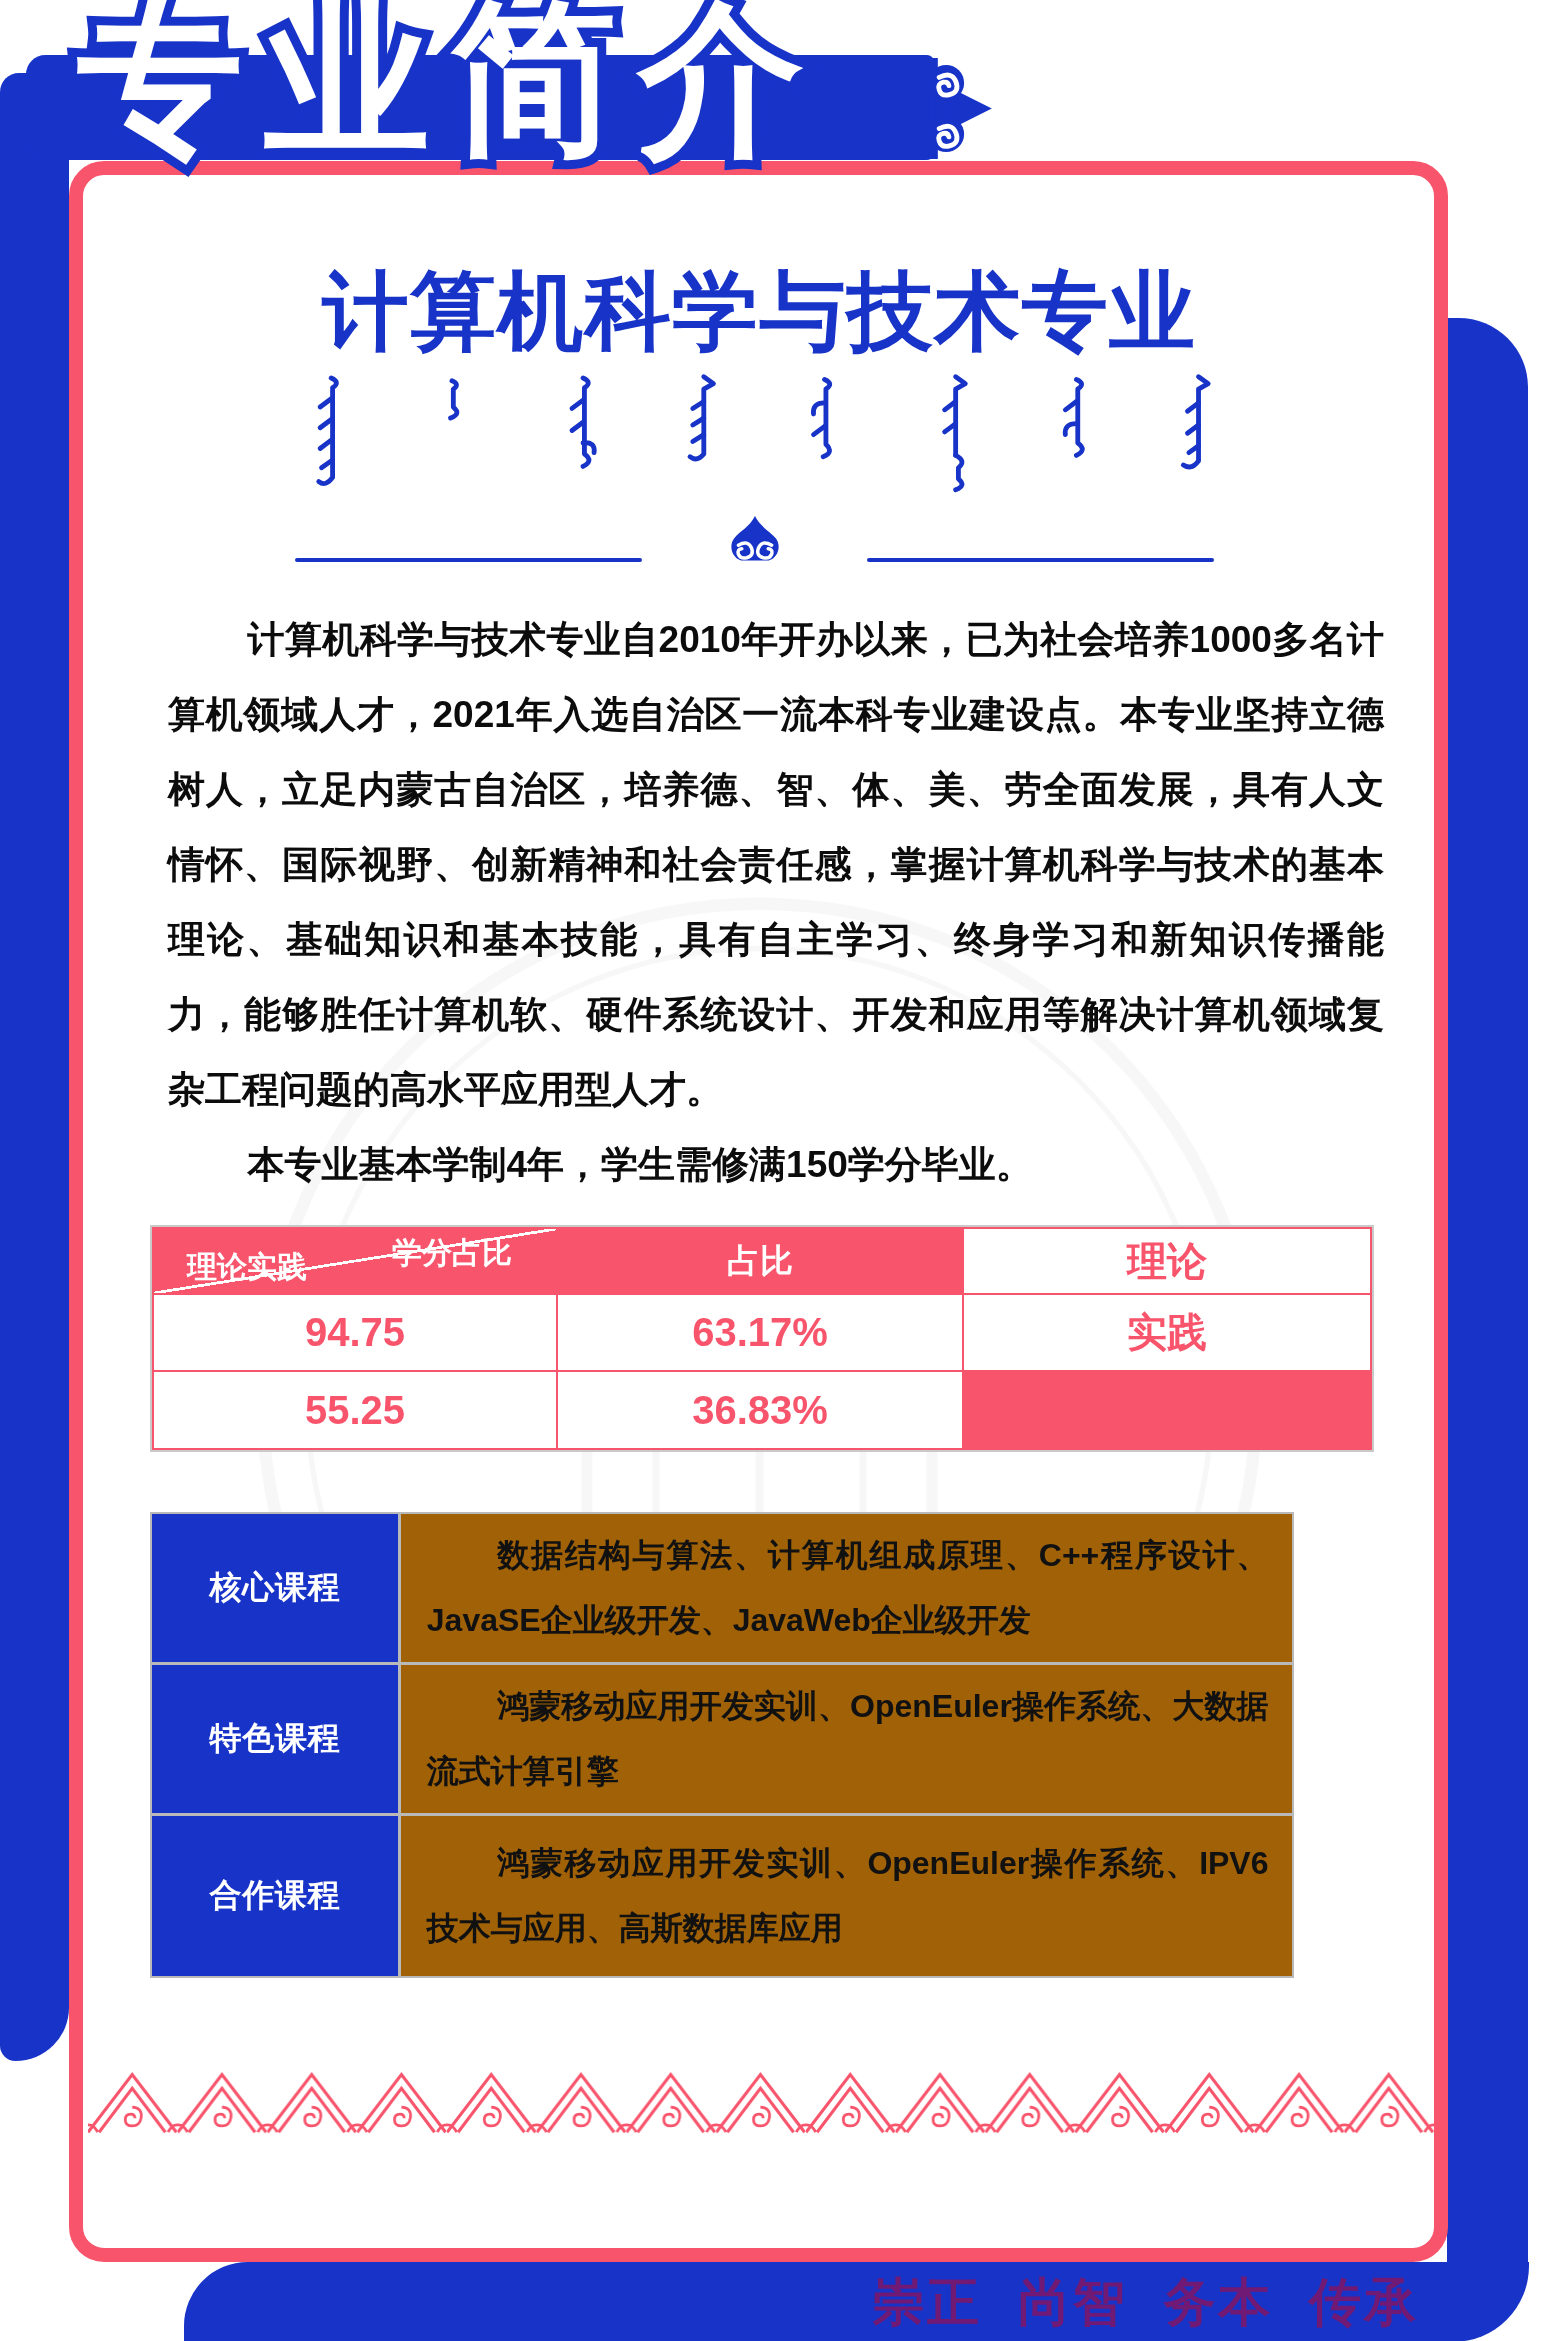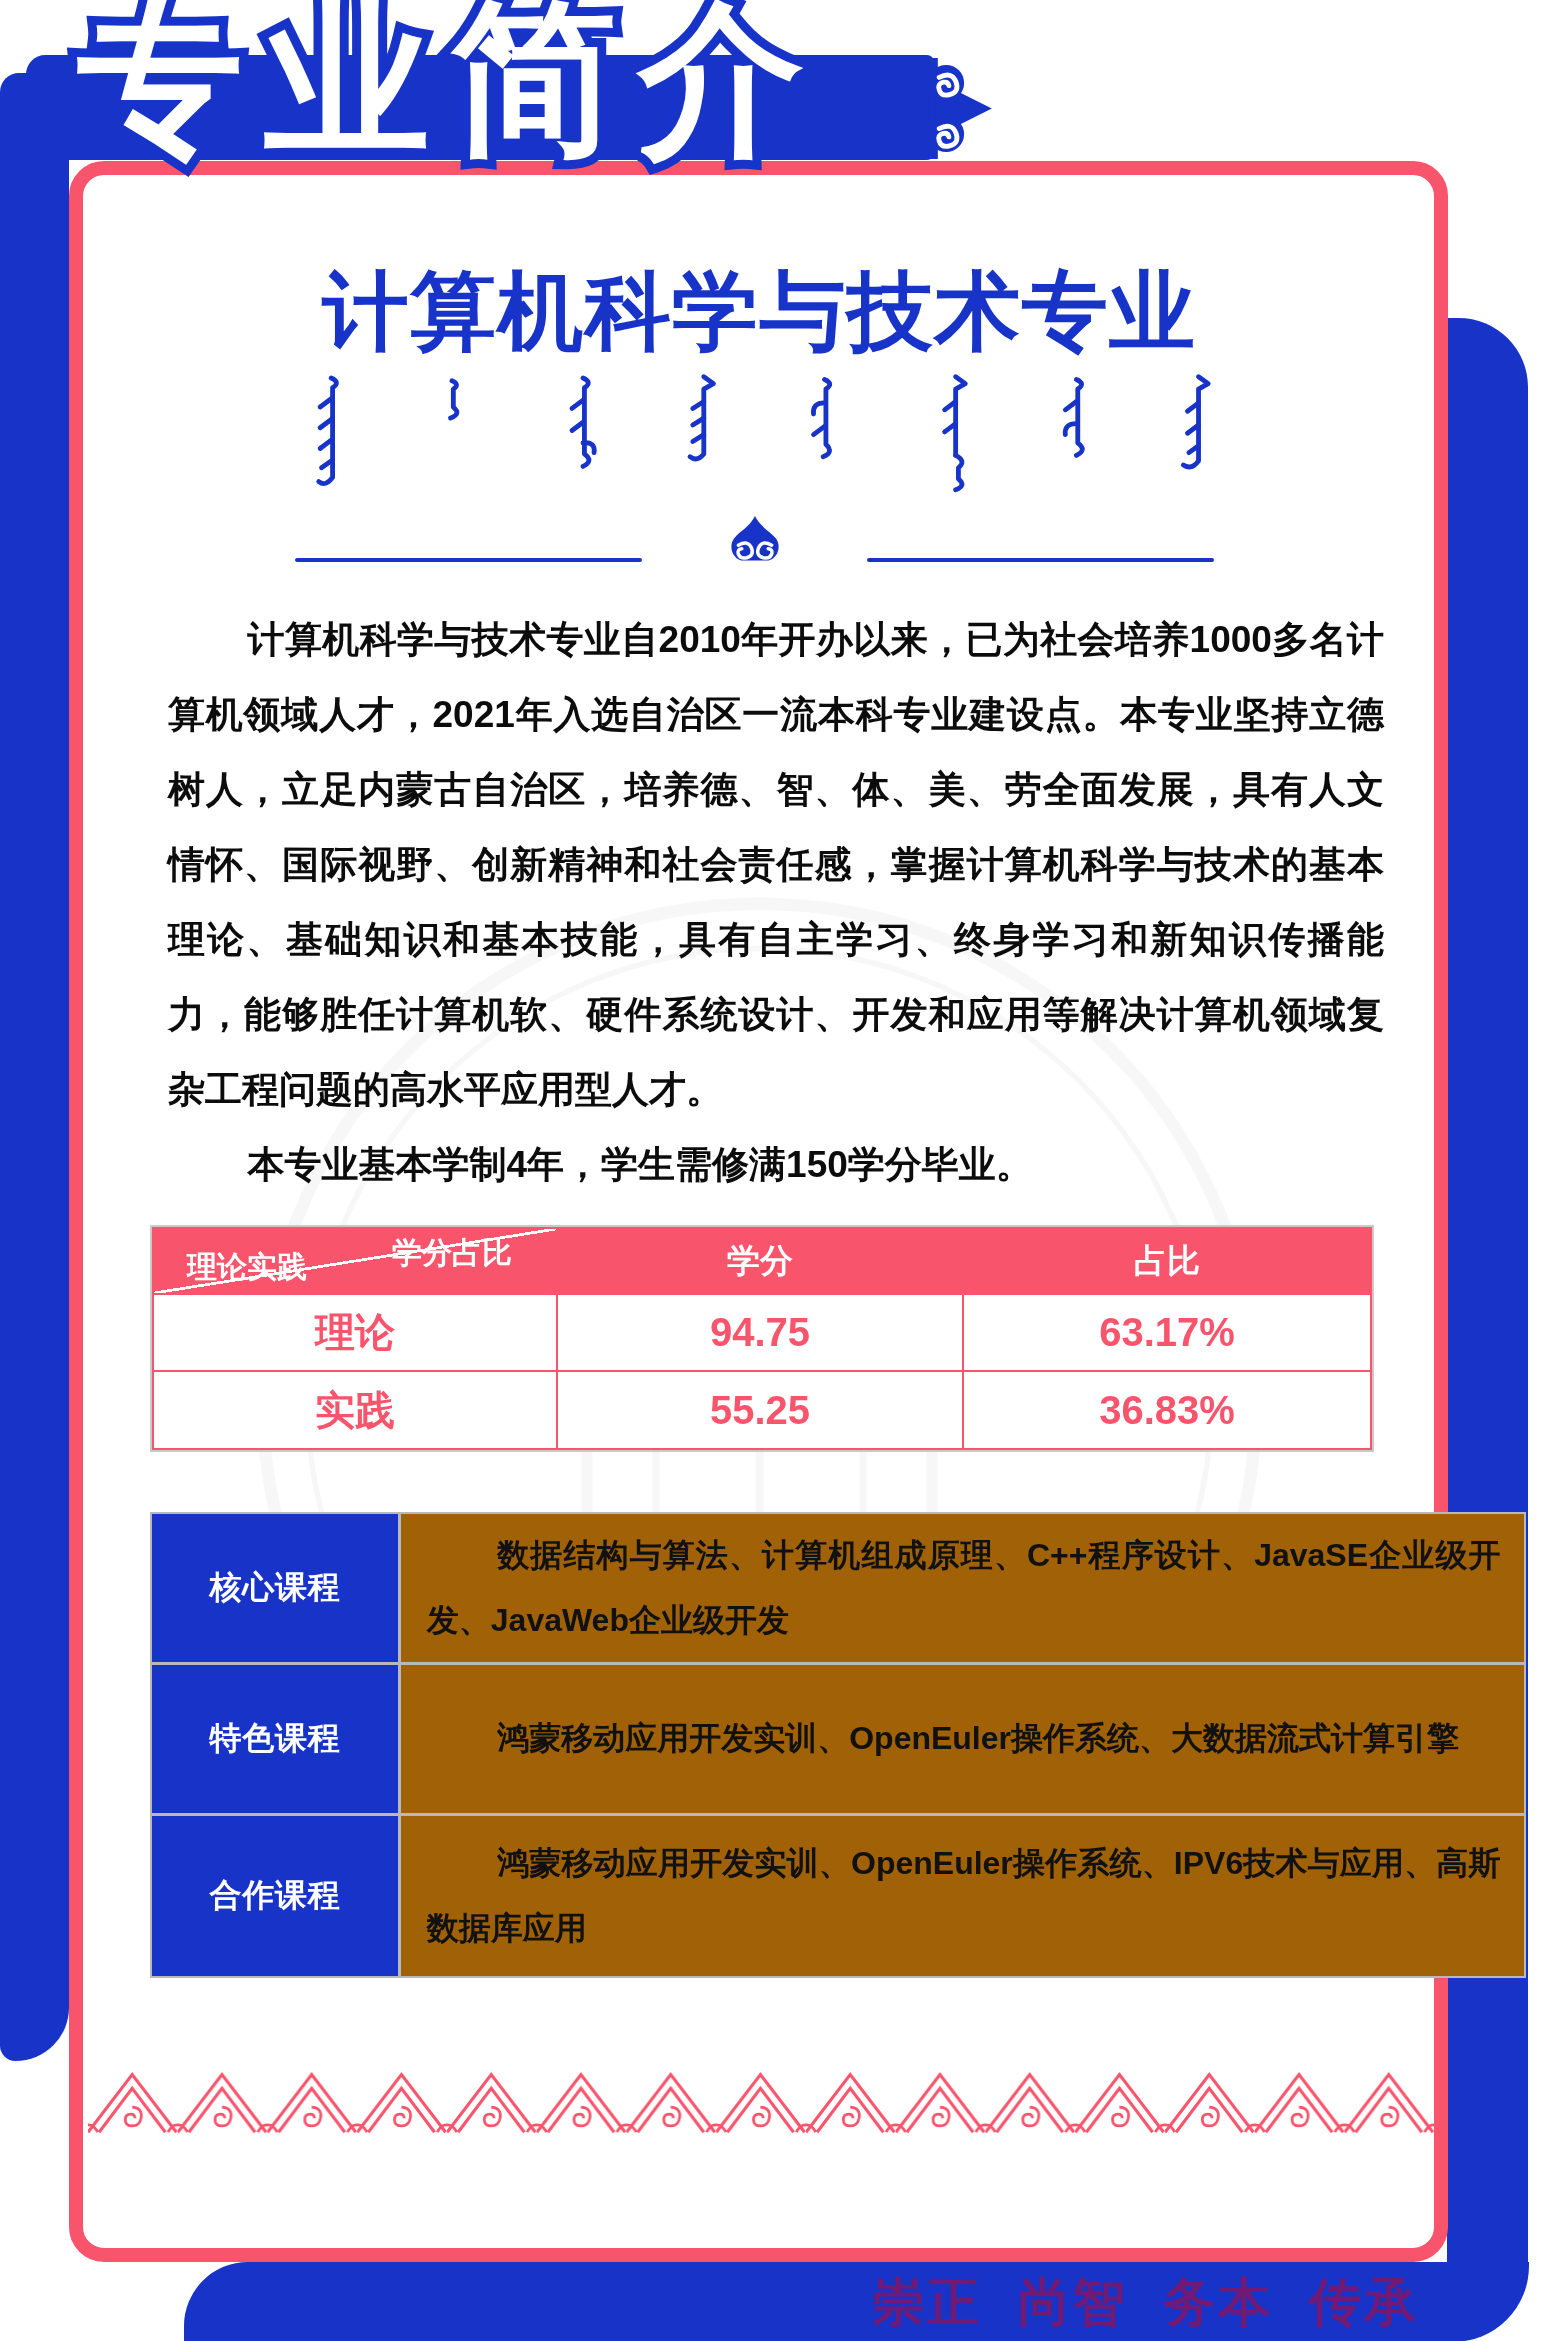"学分" div.ct-head { html: <div>学分</div> -> none }
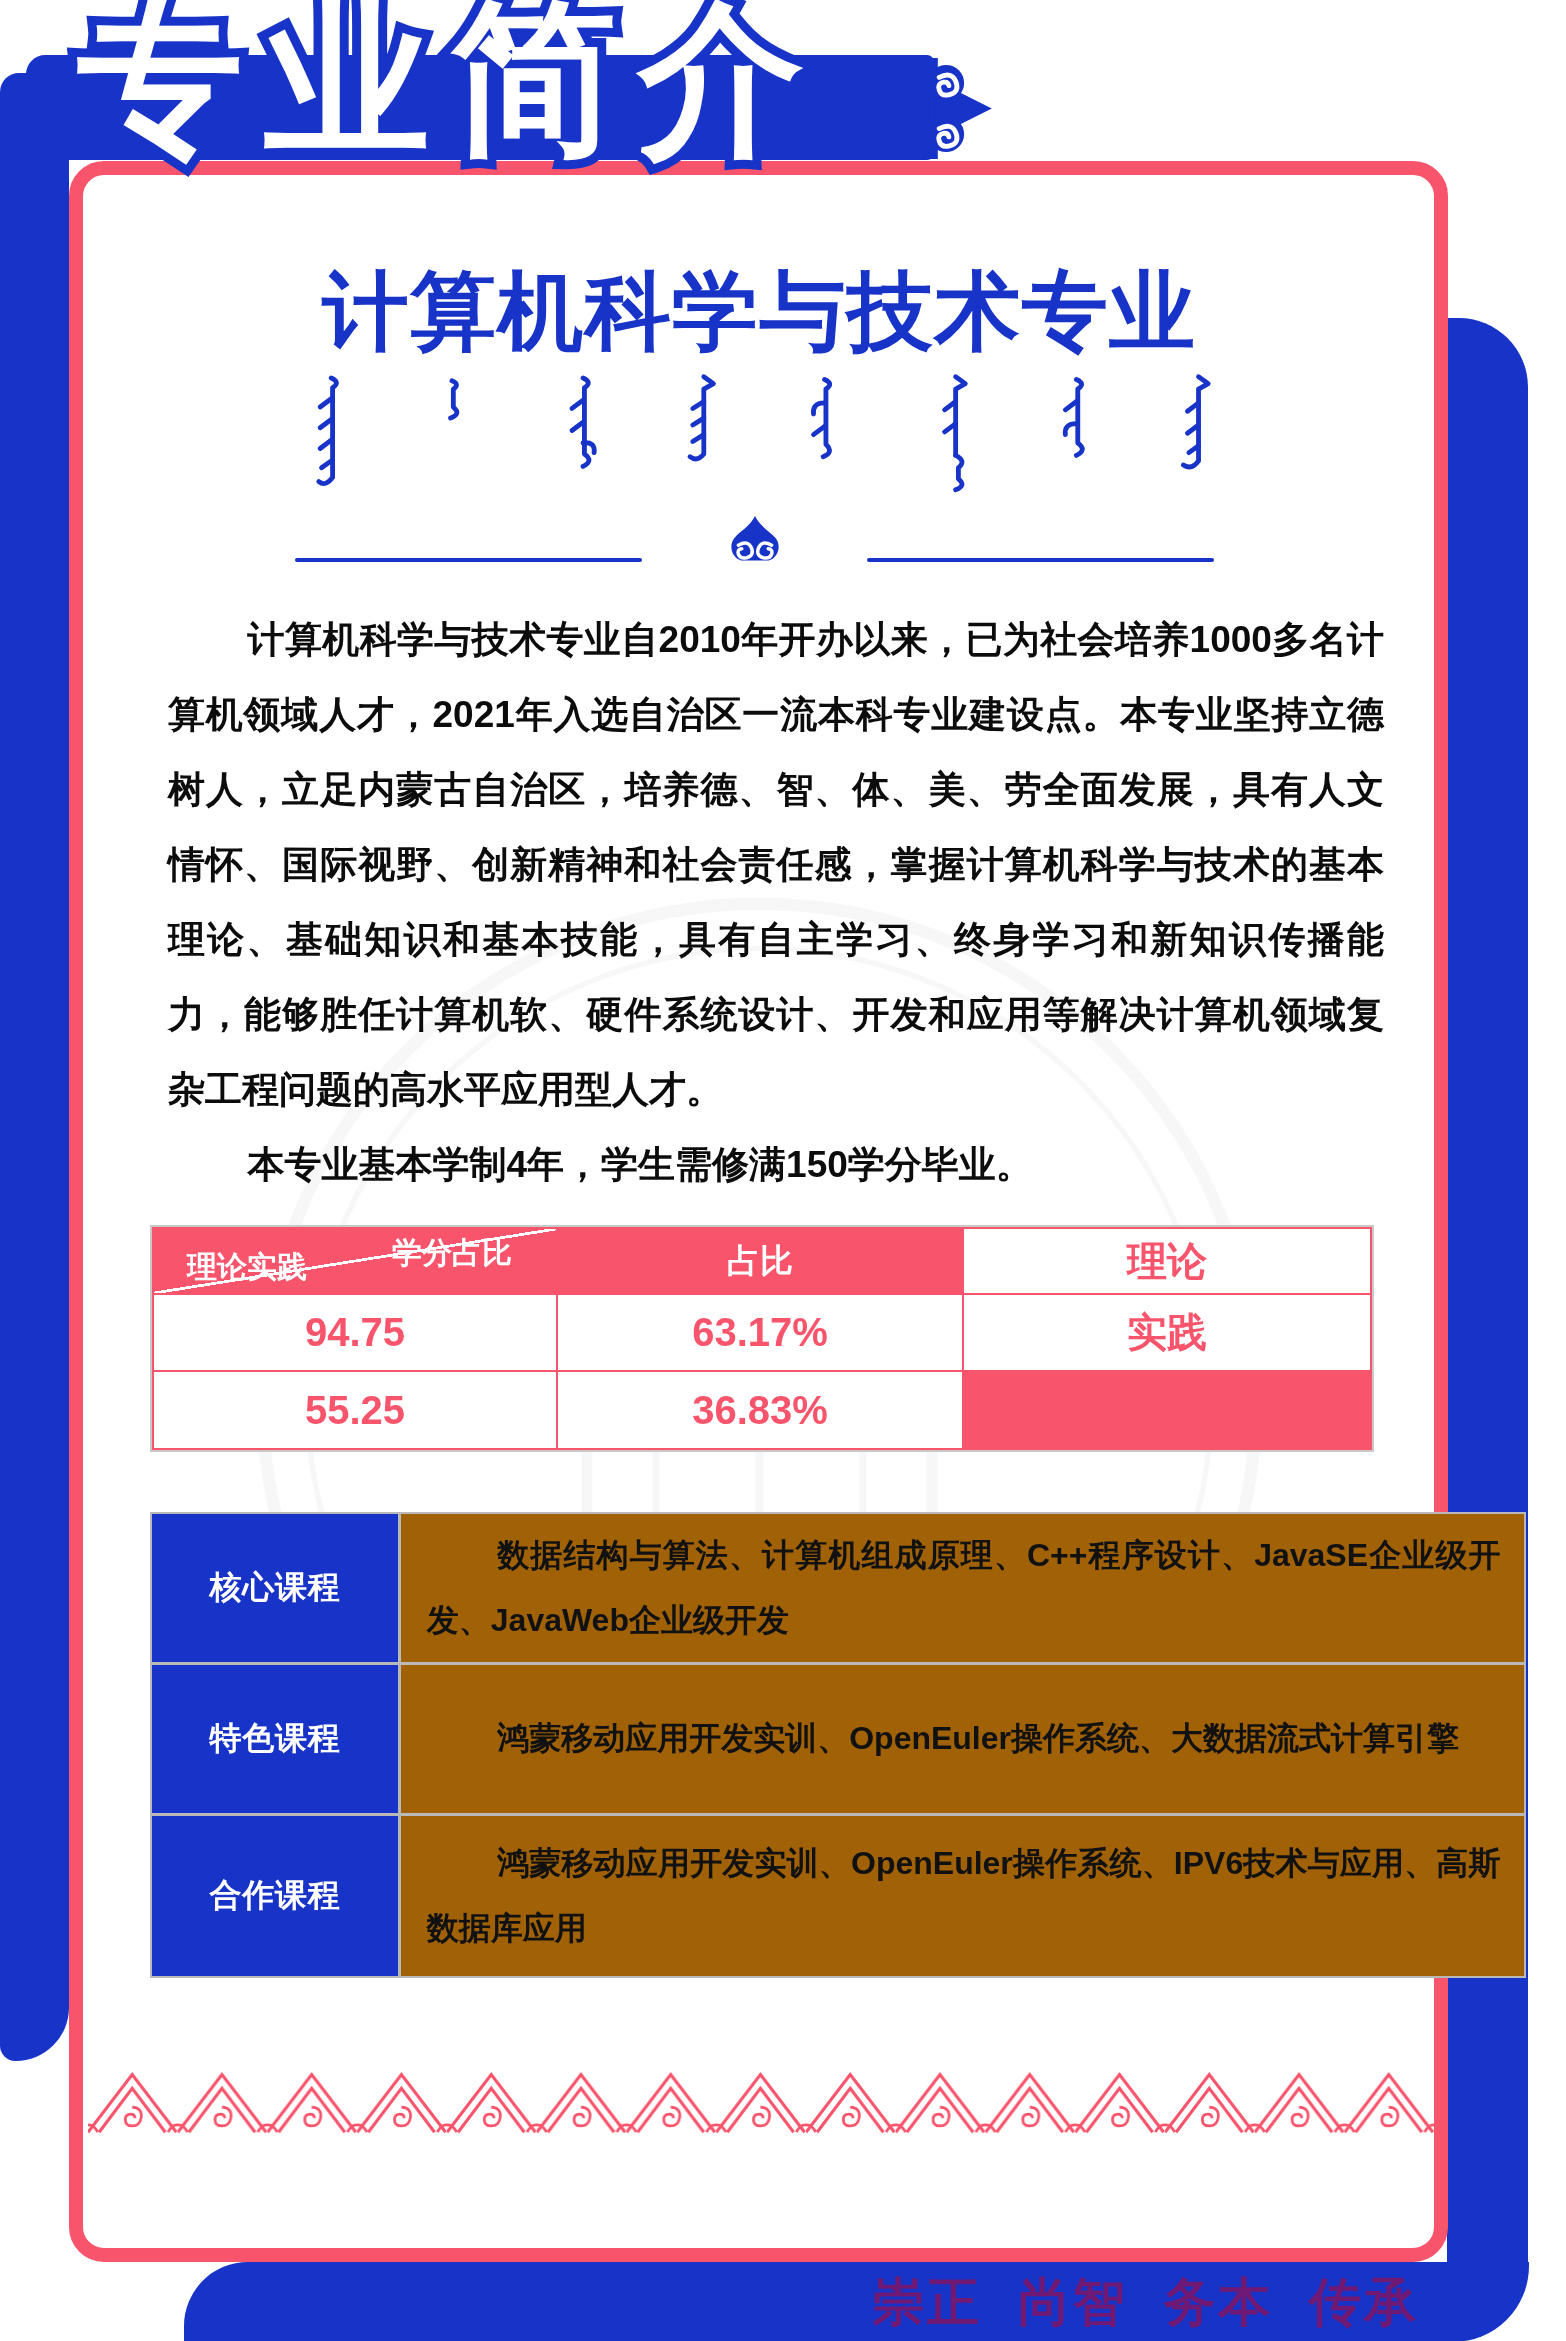"核心课程" #course-table { width: 1376px -> 1144px }
